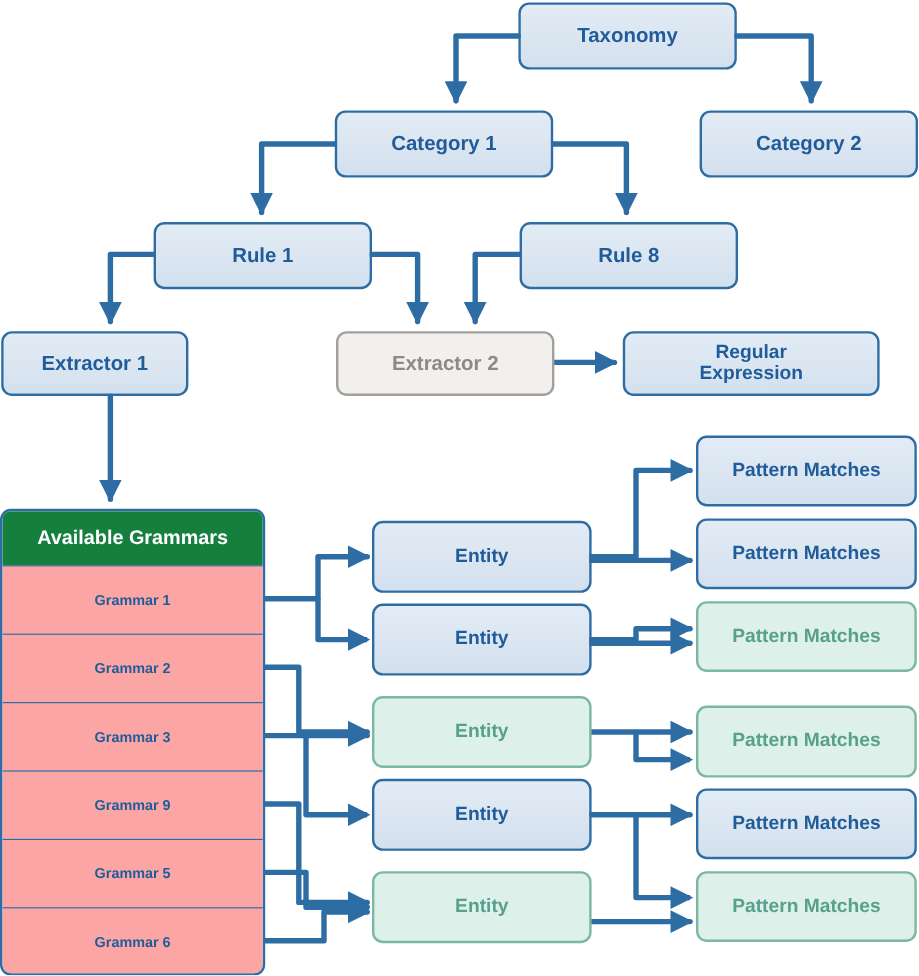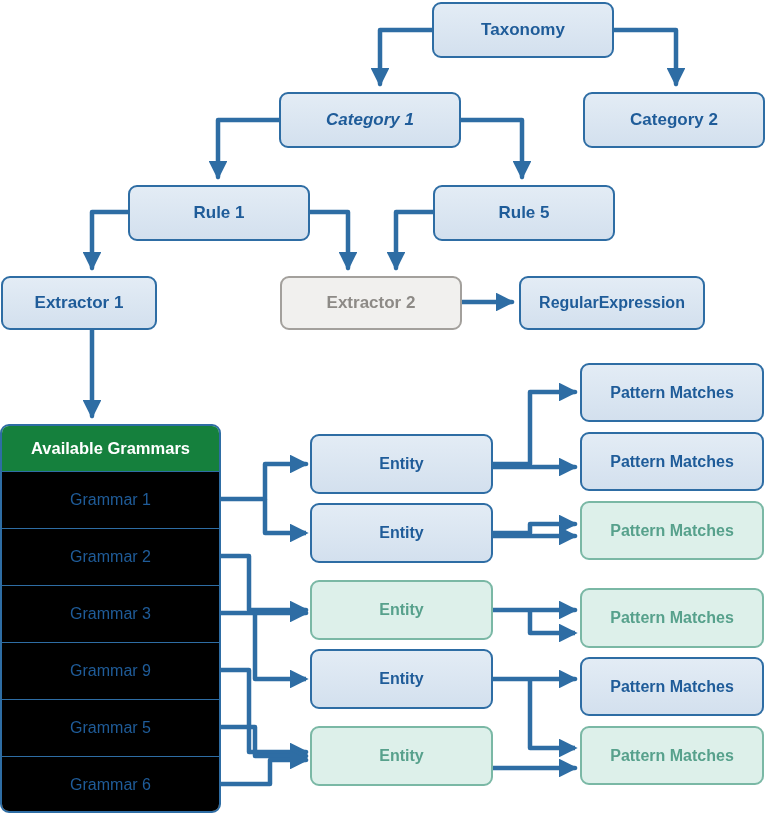"Category 1" div.node { font-style: italic -> none }
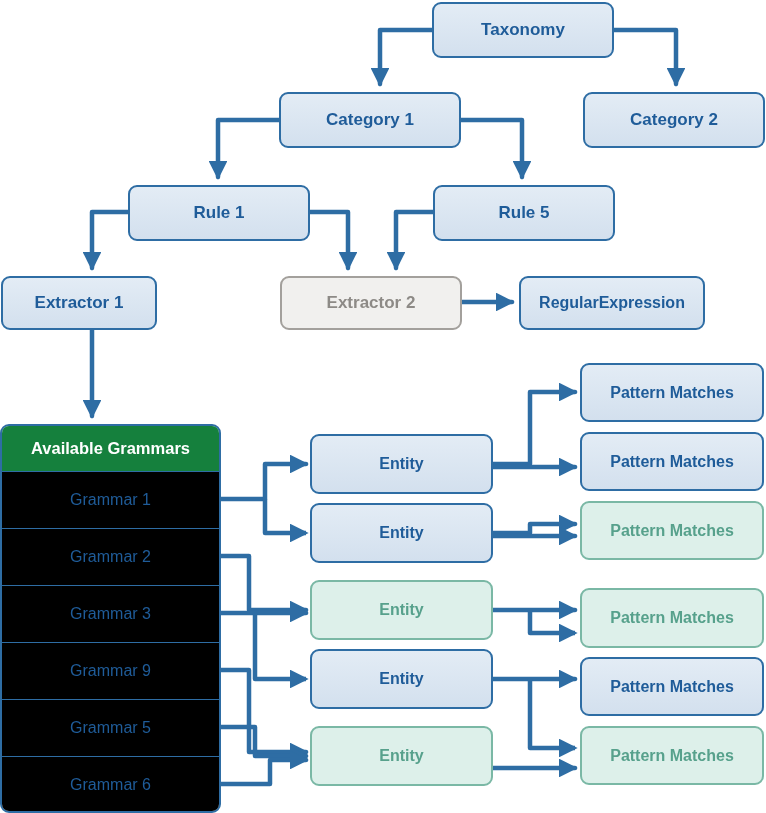"Rule 5" span { text: 5 -> 8 }
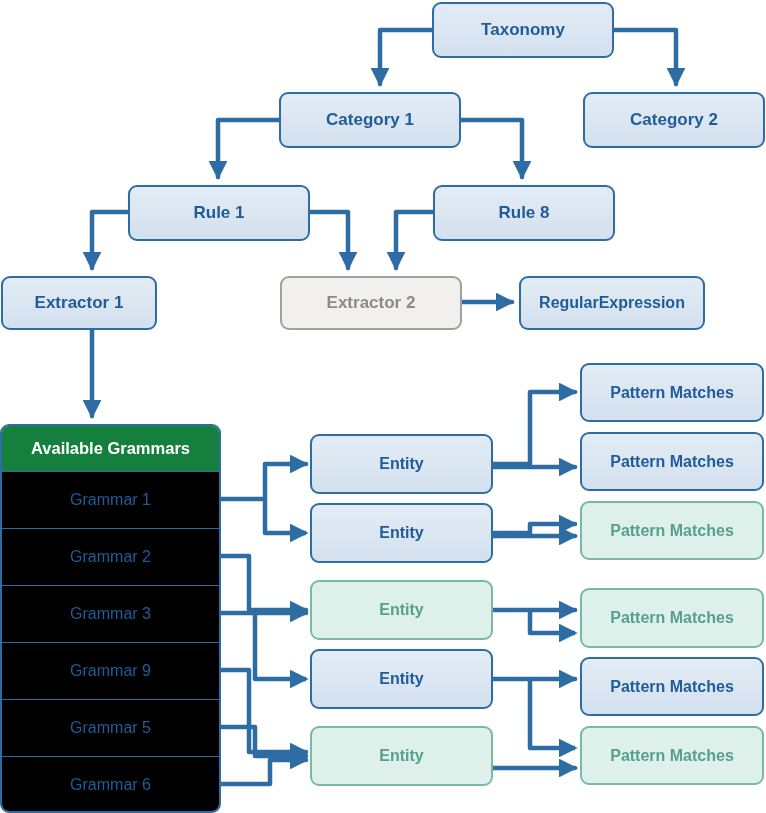"Regular" div.node { flex-direction: row -> column; width: 186px -> 214px }
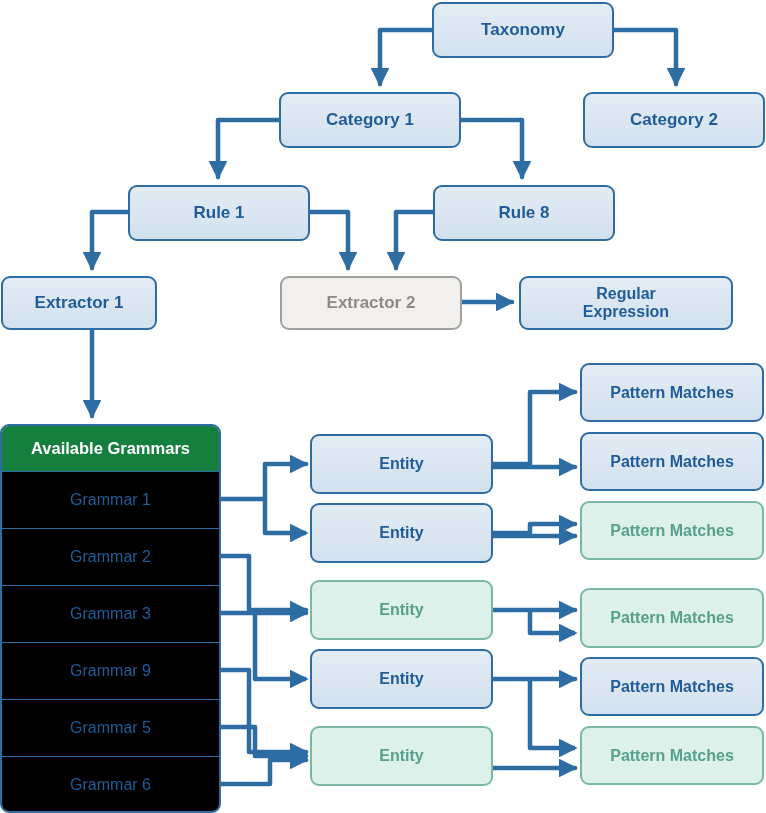"Grammar 1" .grammar-row { background: #000000 -> #fca5a5; font-size: 16px -> 12px; font-weight: normal -> bold }
